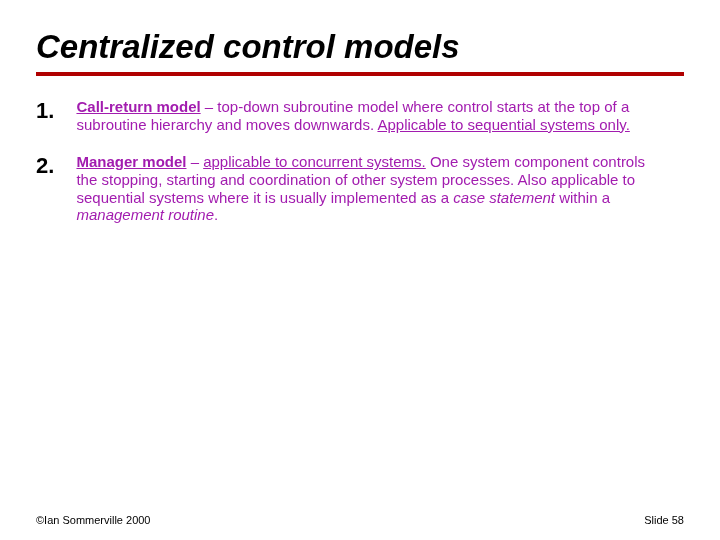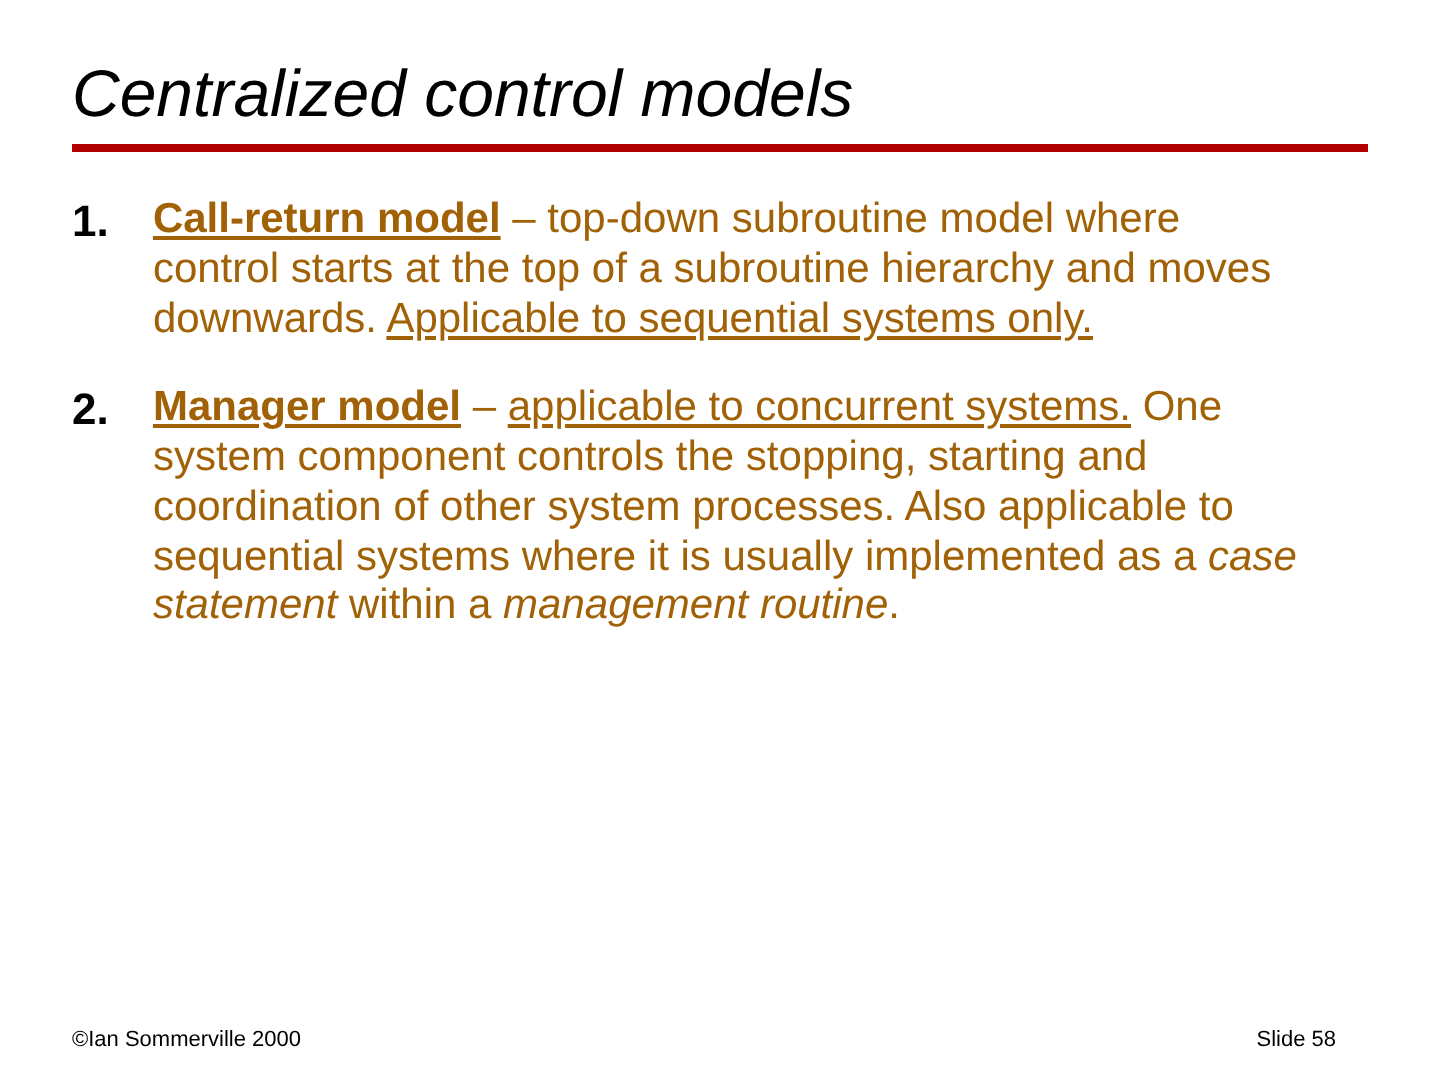"Centralized control models" .title { font-weight: normal -> bold }
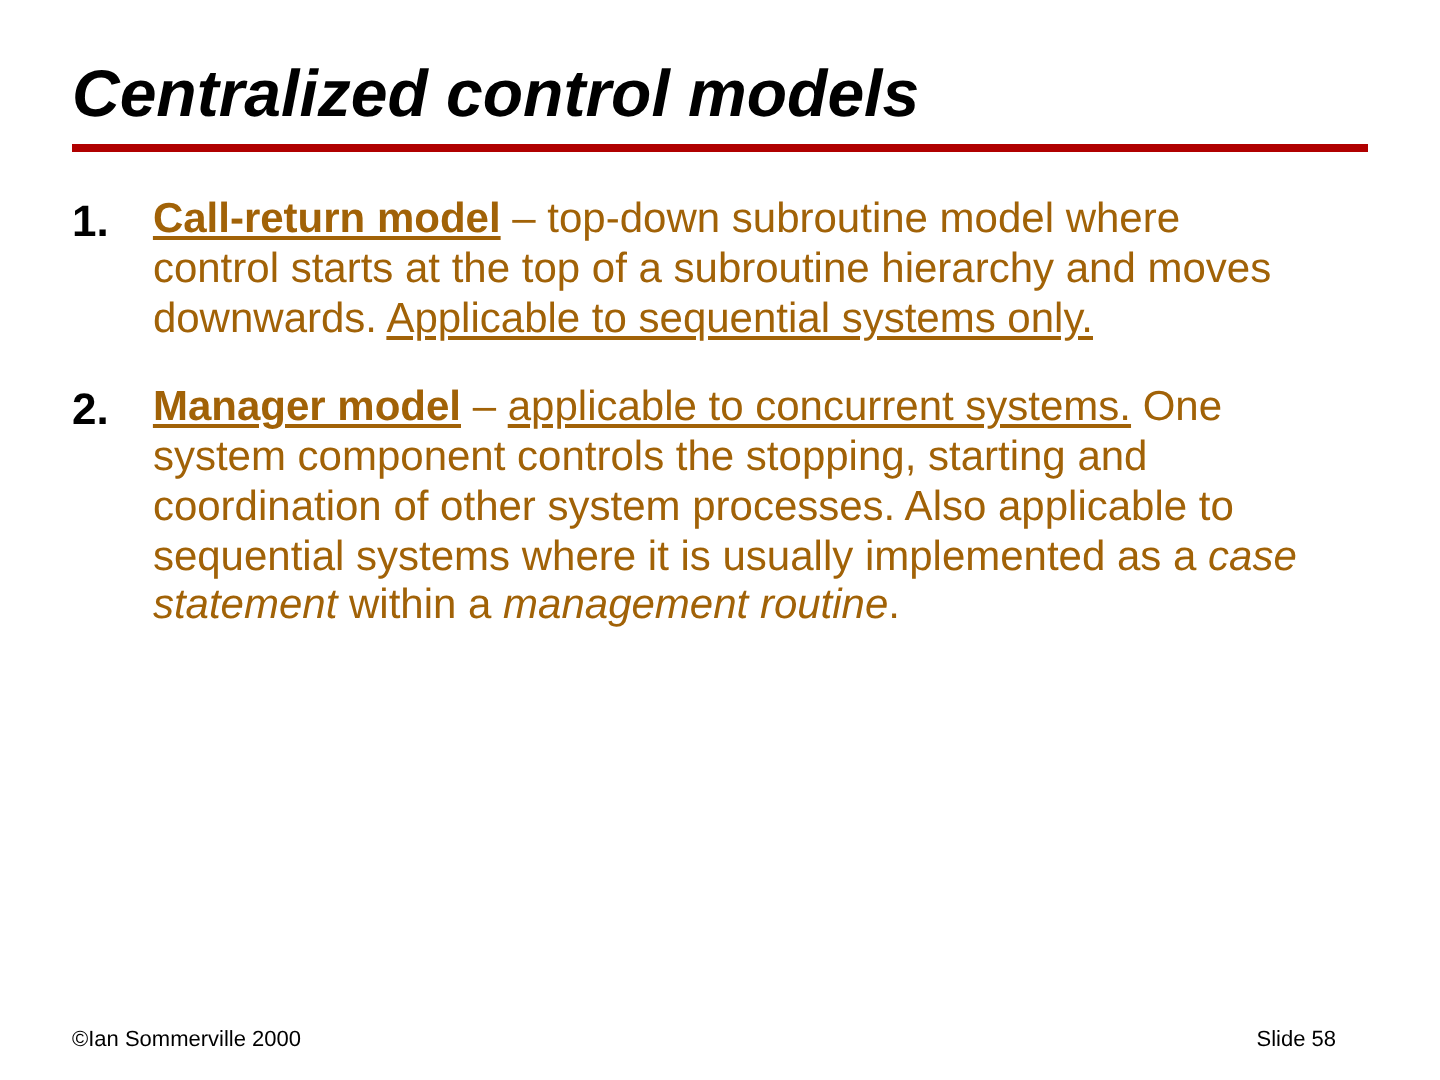"Call-return model – top-down subroutine" .body { color: #a16207 -> #a21caf; font-size: 21px -> 15px }
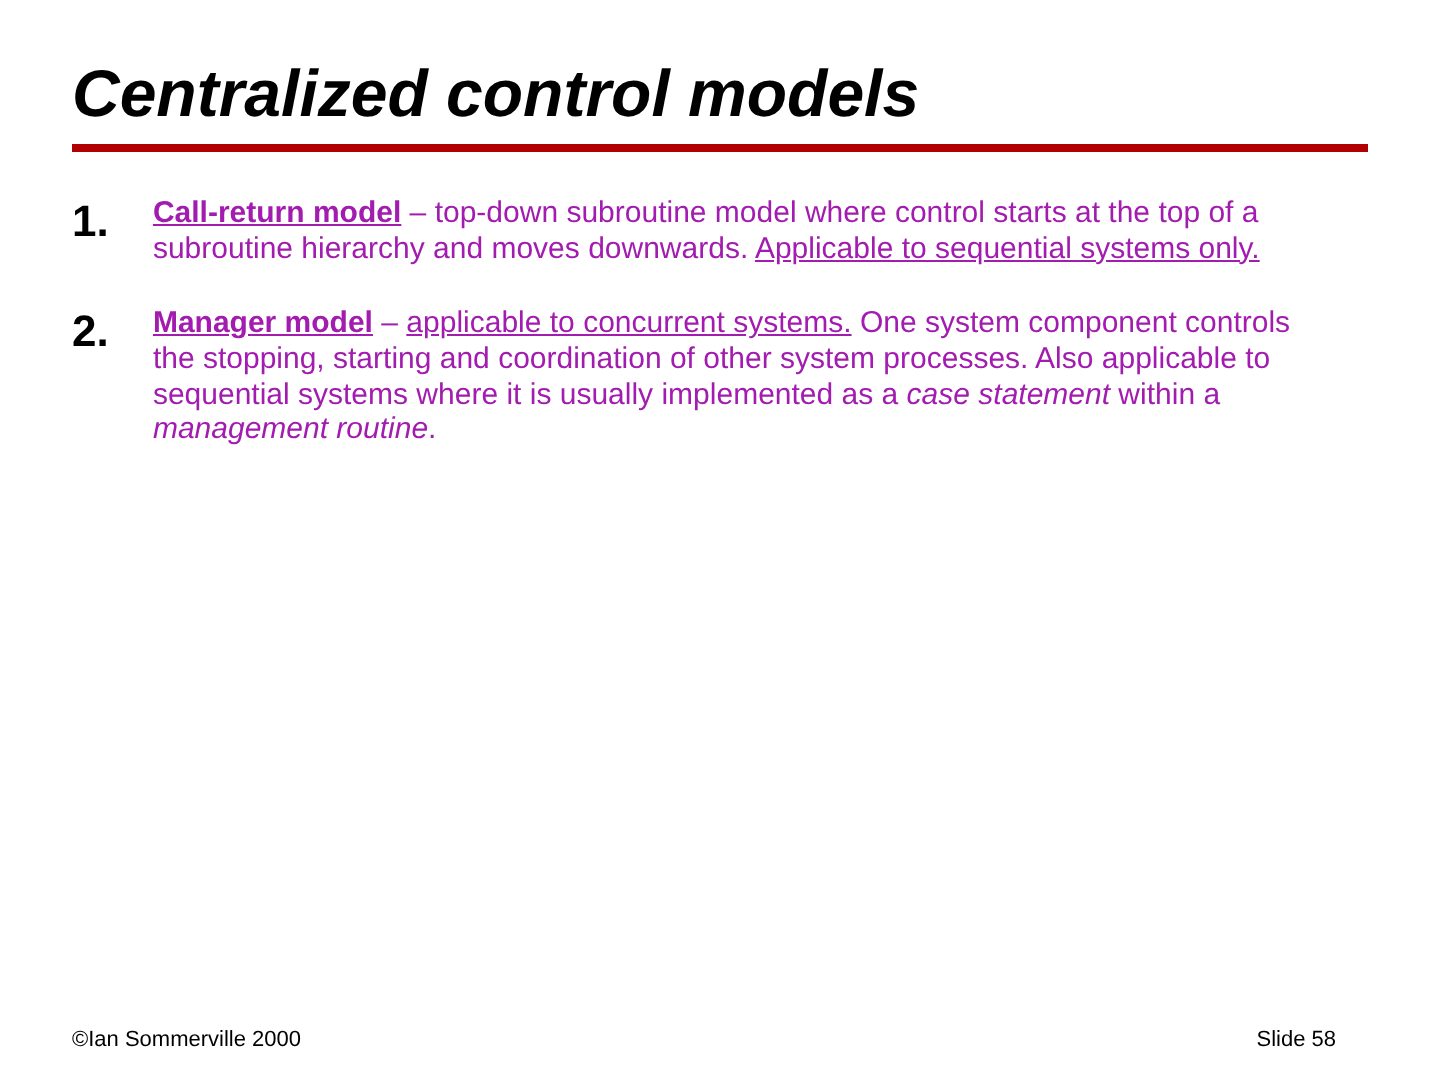"©Ian Sommerville 2000" .footer { right: 52px -> 36px }
